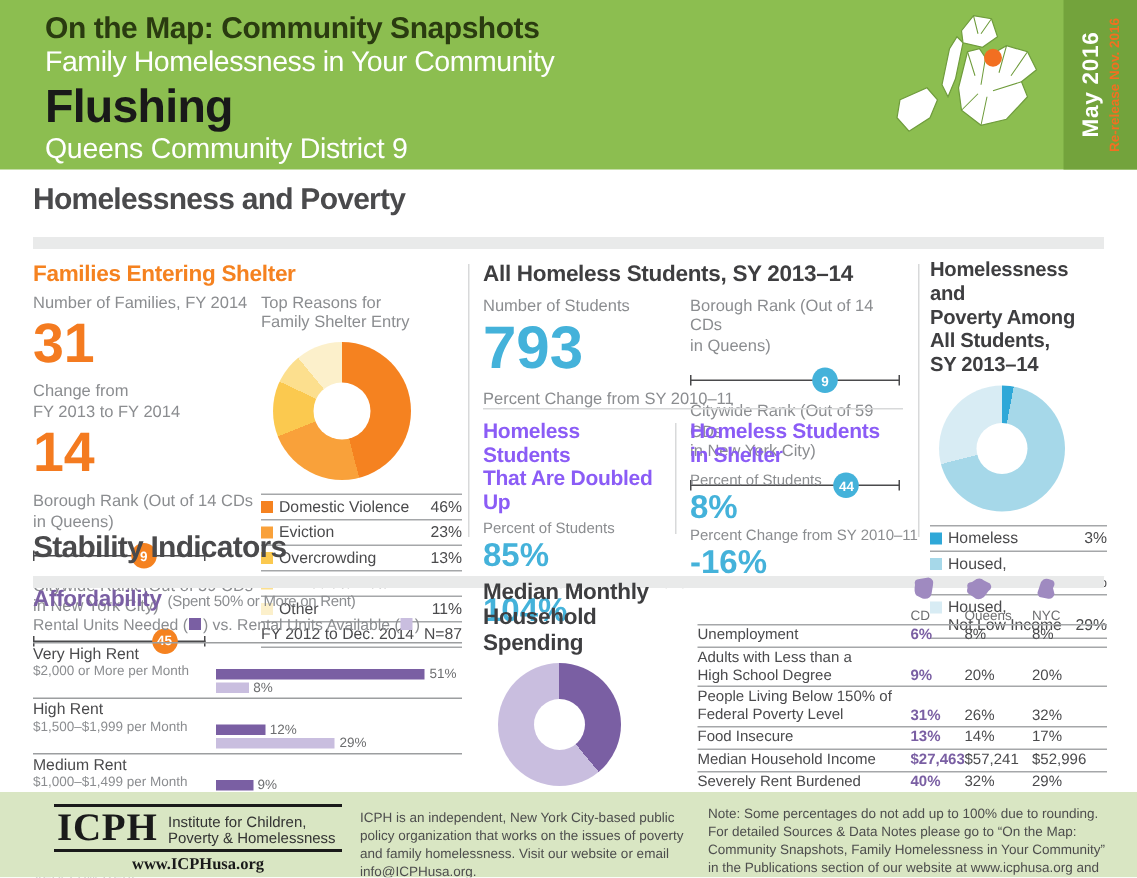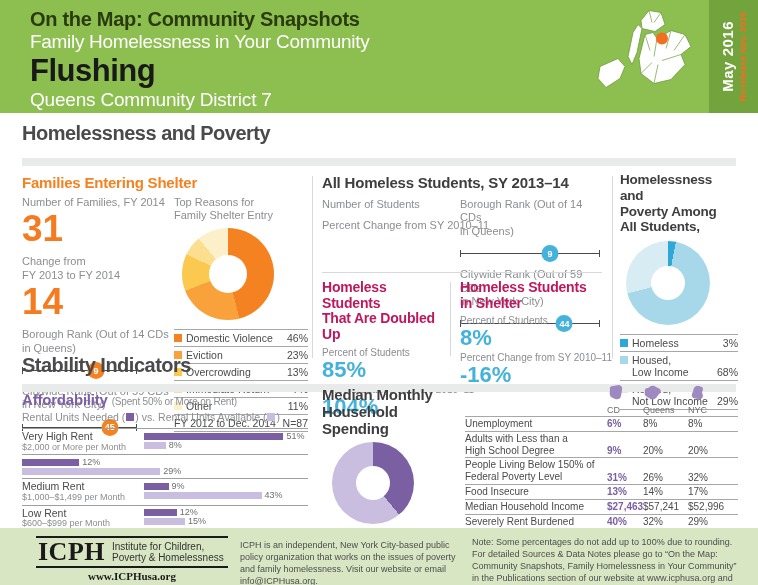"Queens Community District 7" div.district { text: 7 -> 9 }
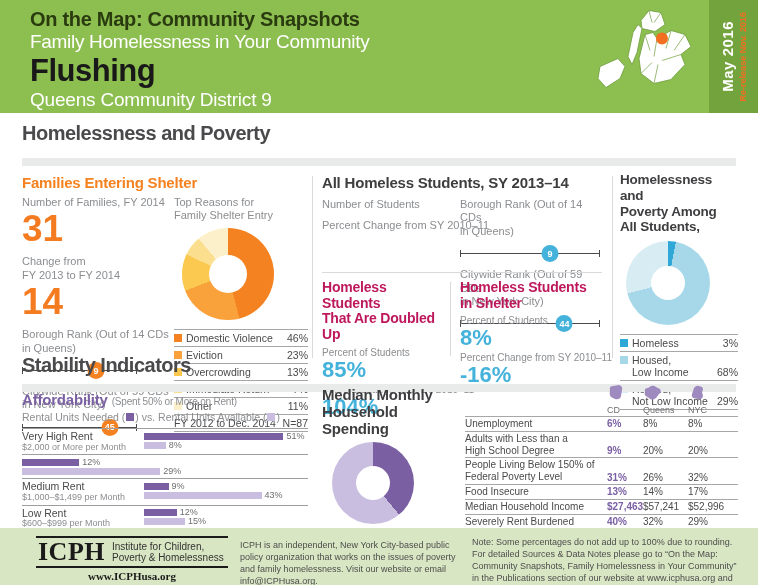"793" div.big { html: none -> <div>793</div> }
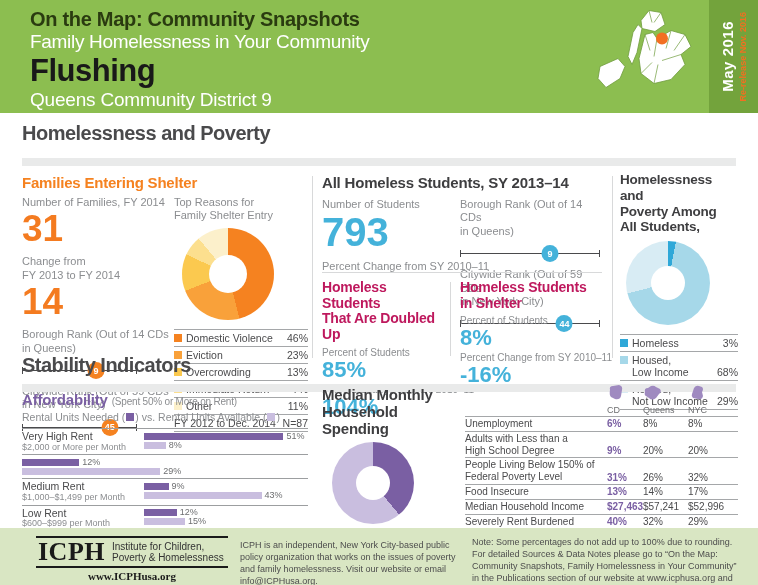"SY 2013–14" div { html: none -> <div>SY 2013–14</div> }
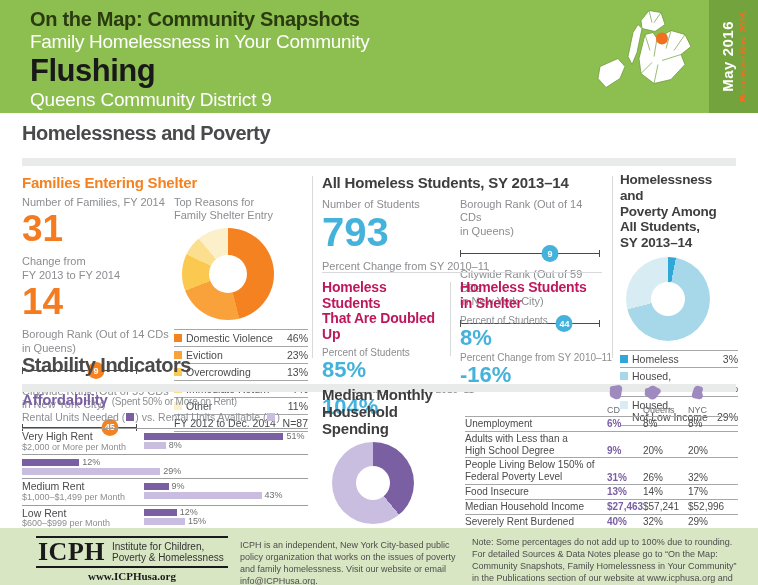"Homeless Students" .sub-title { color: #be185d -> #8b5cf6 }
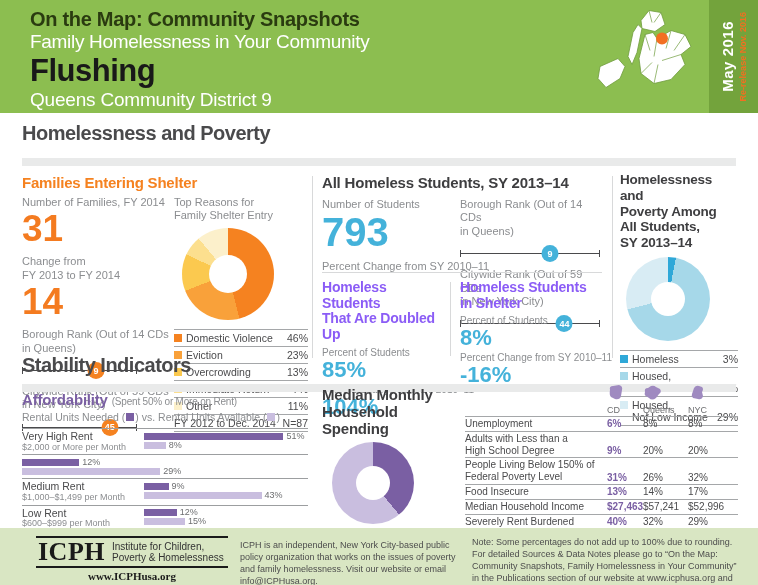"51%" .abars { padding-top: 1px -> 14px }
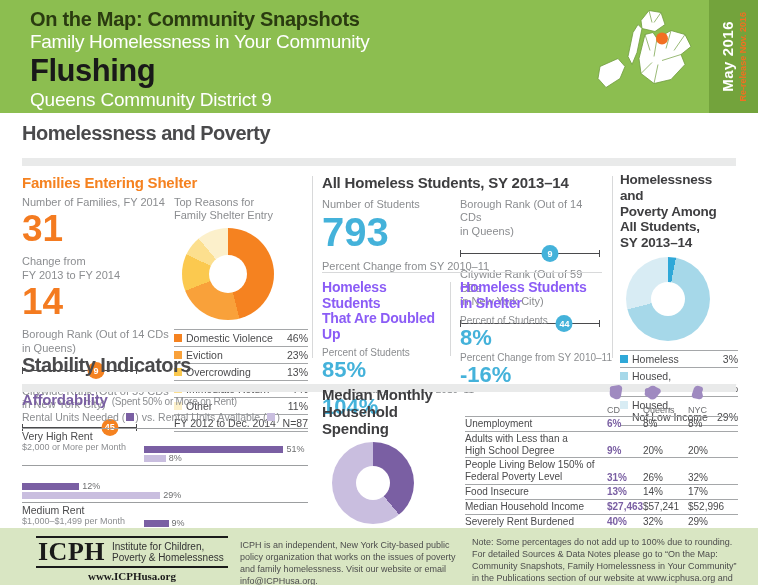"High Rent" div.alabel { html: none -> <div> <div>High Rent</div> <div>$1,500–$1,999 per Month</div> </div> }
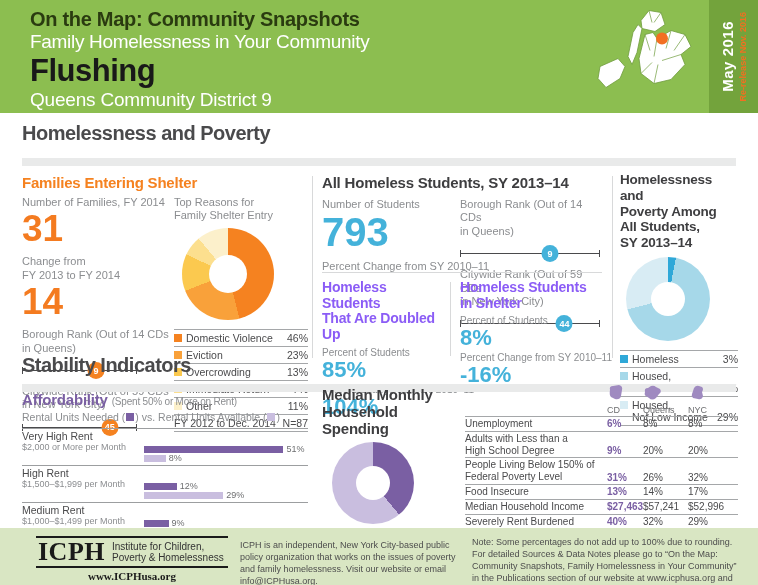"ICPH" .logo-top { align-items: center -> flex-end }
